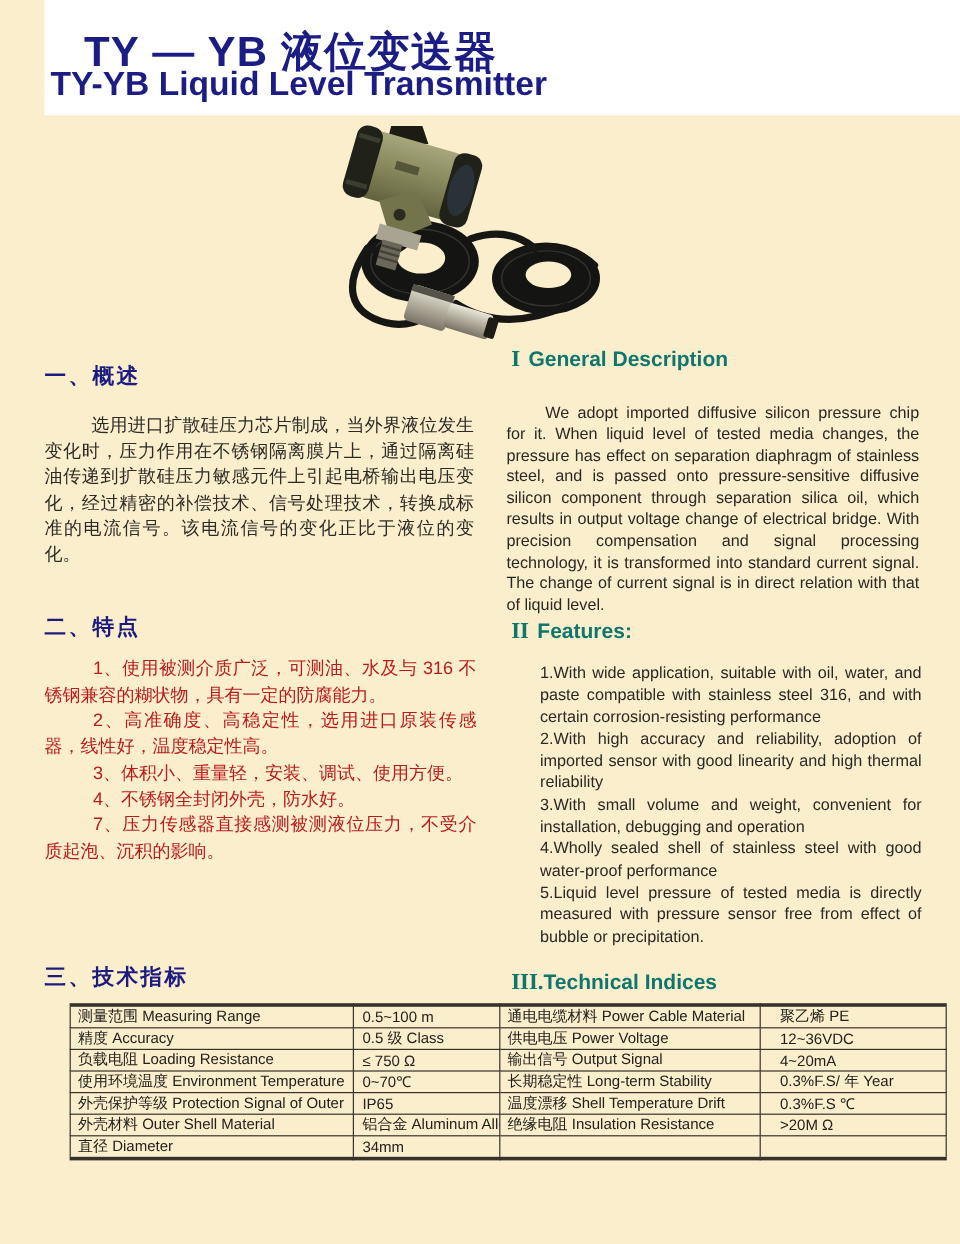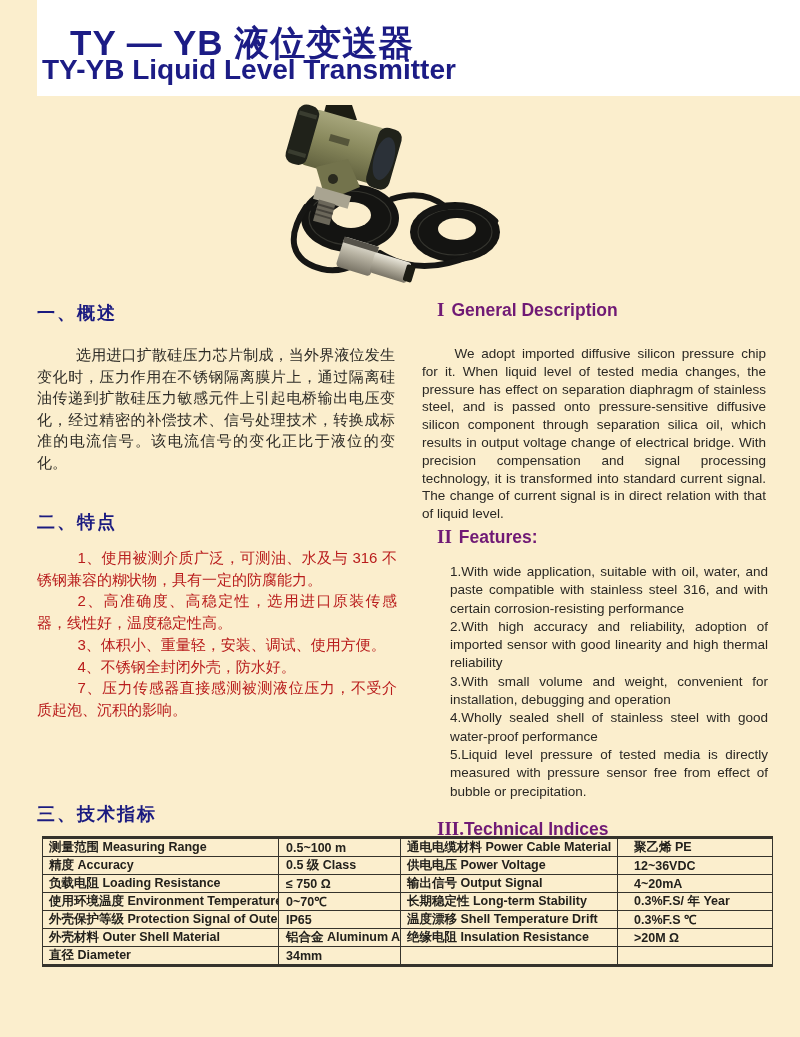"I General Description" .sec-head-en { color: #701a75 -> #0f766e; margin: 15px -> 4px }
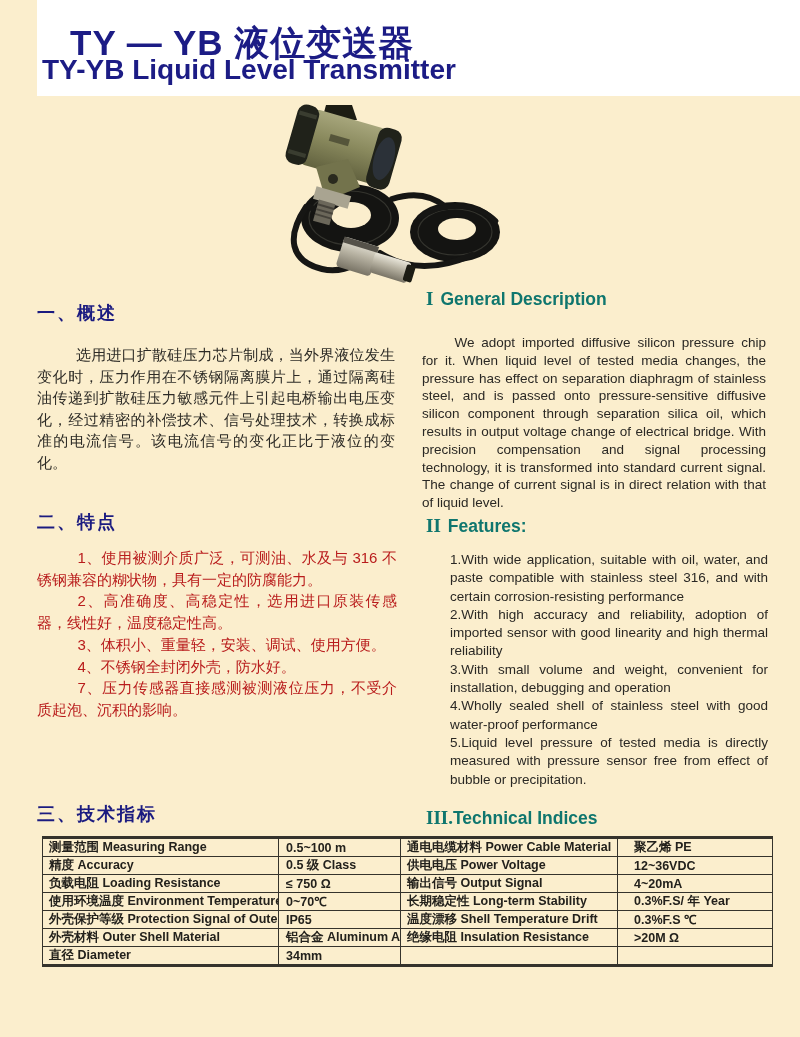"测量范围 Measuring Range" .spec-table { font-weight: bold -> none; left: 42px -> 58px }
